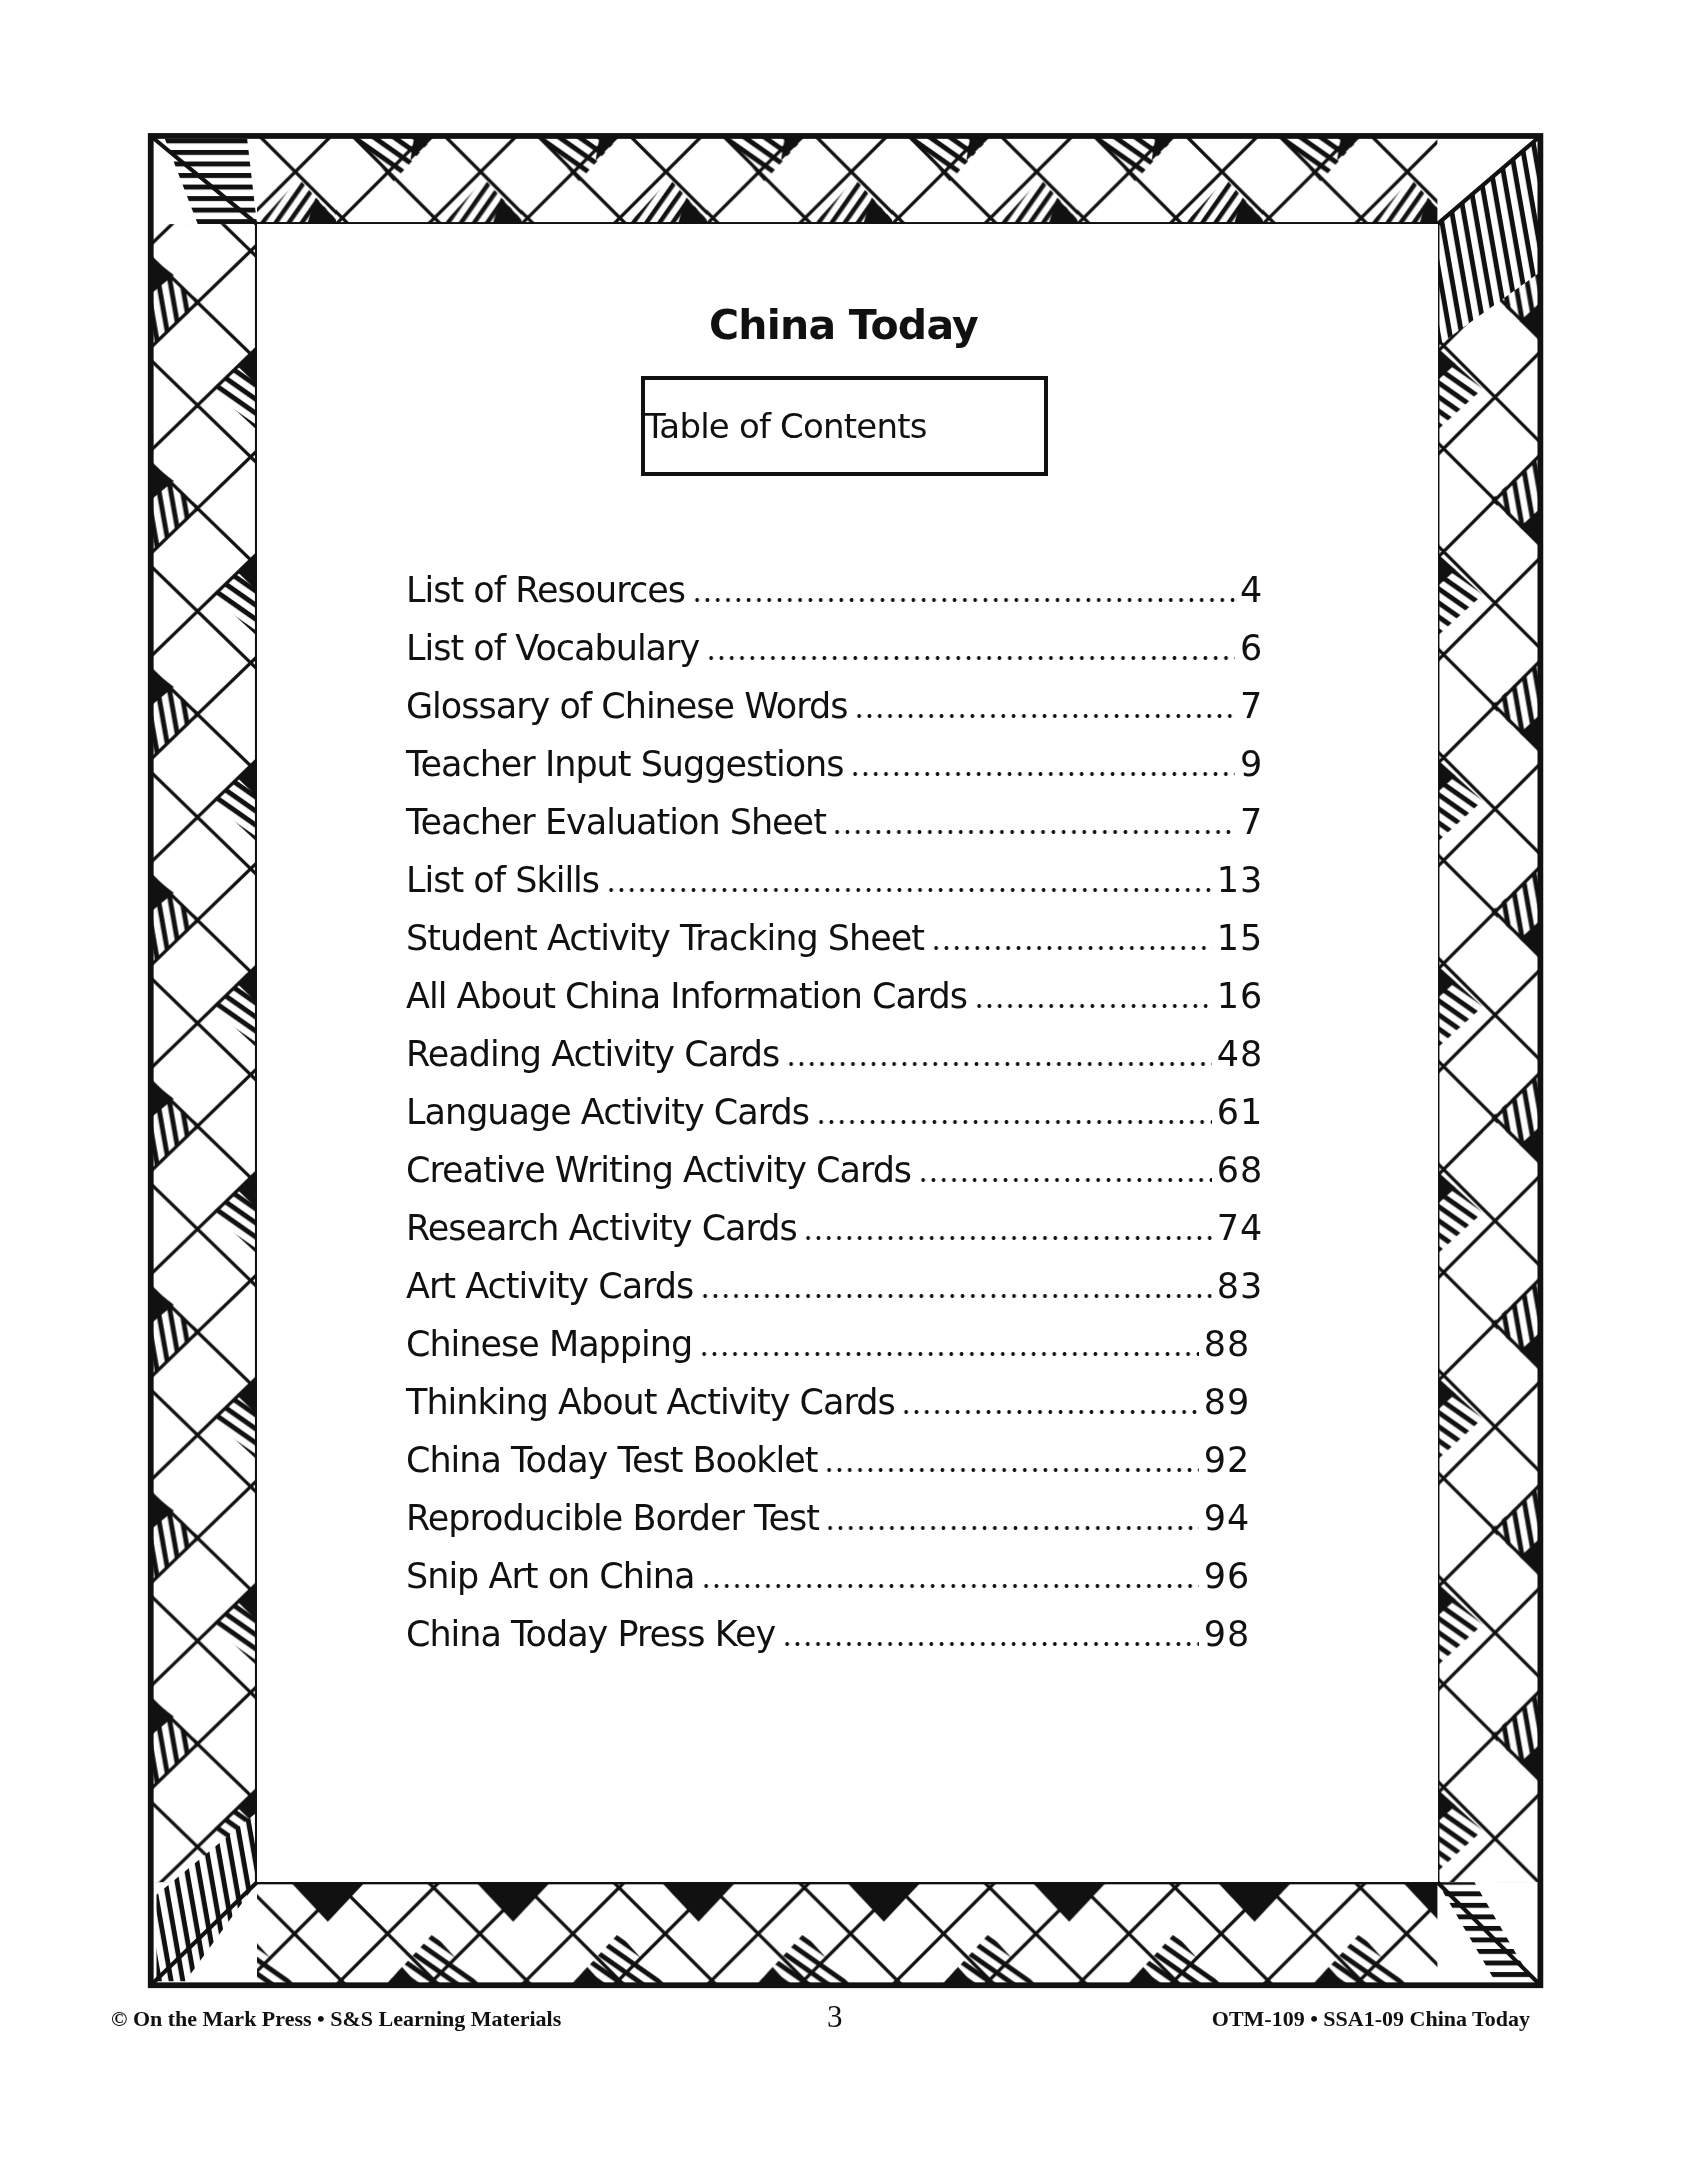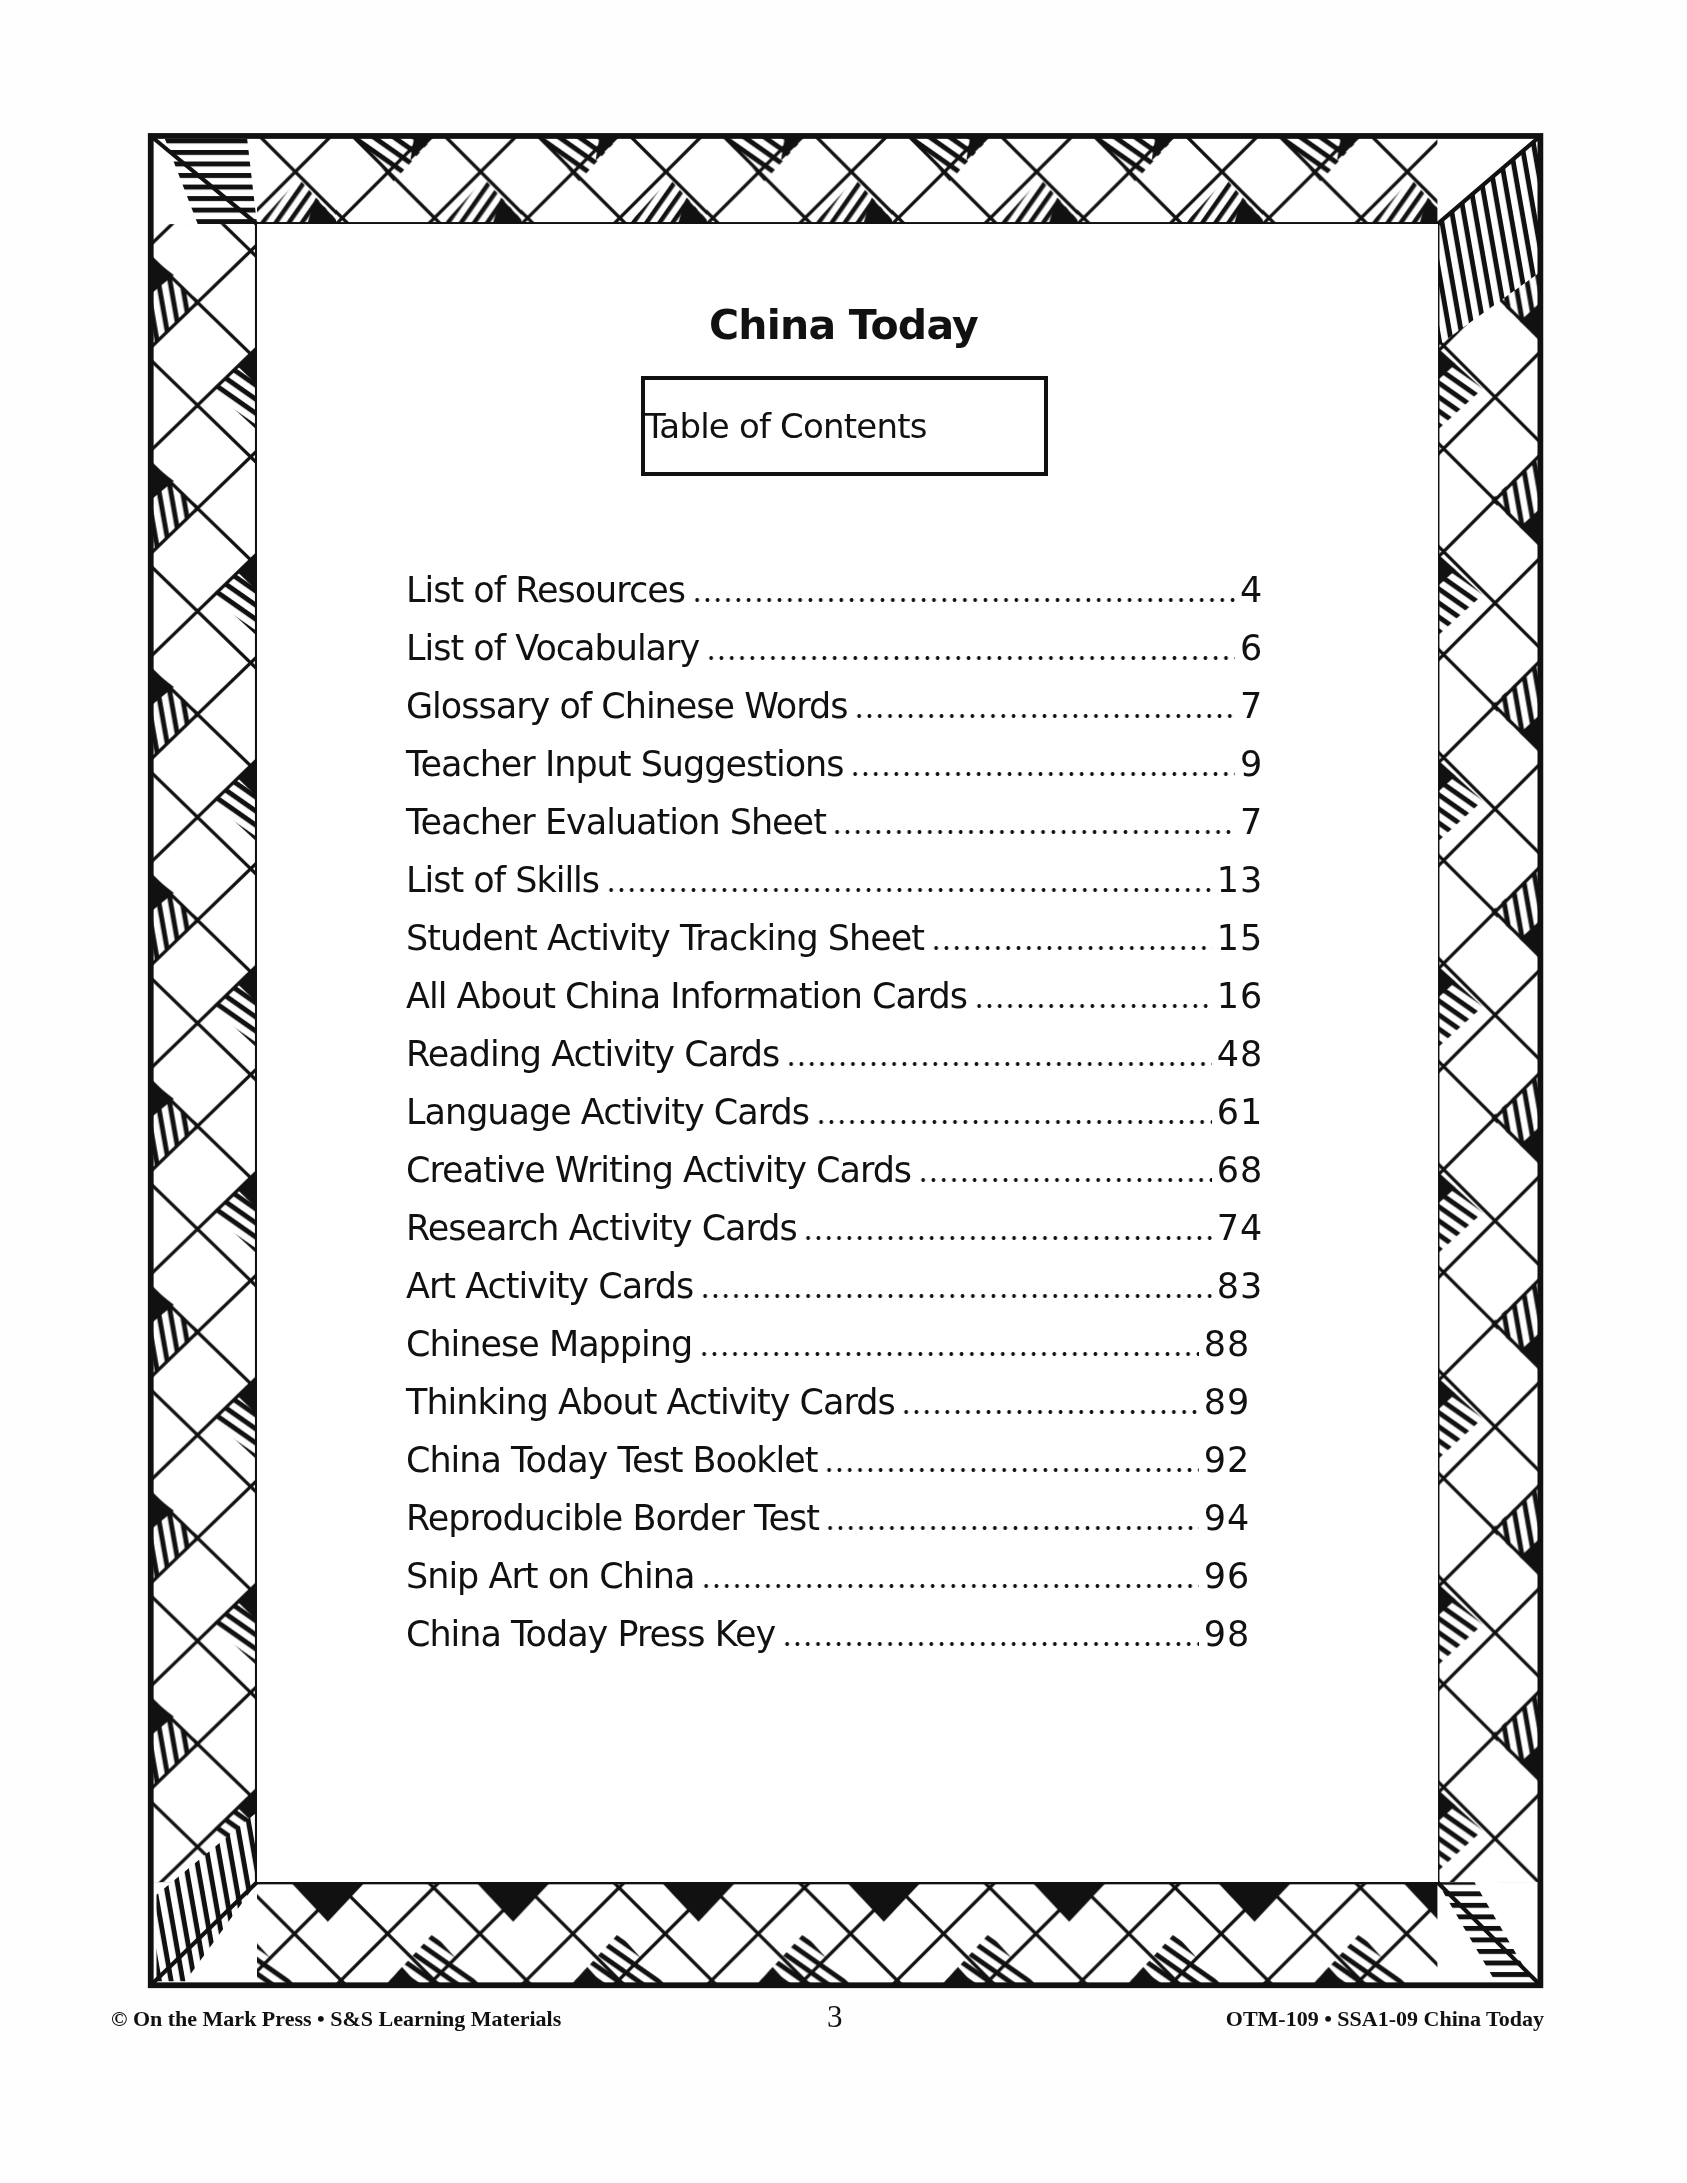"OTM-109 • SSA1-09 China Today" .footer-right { right: 143px -> 157px }
